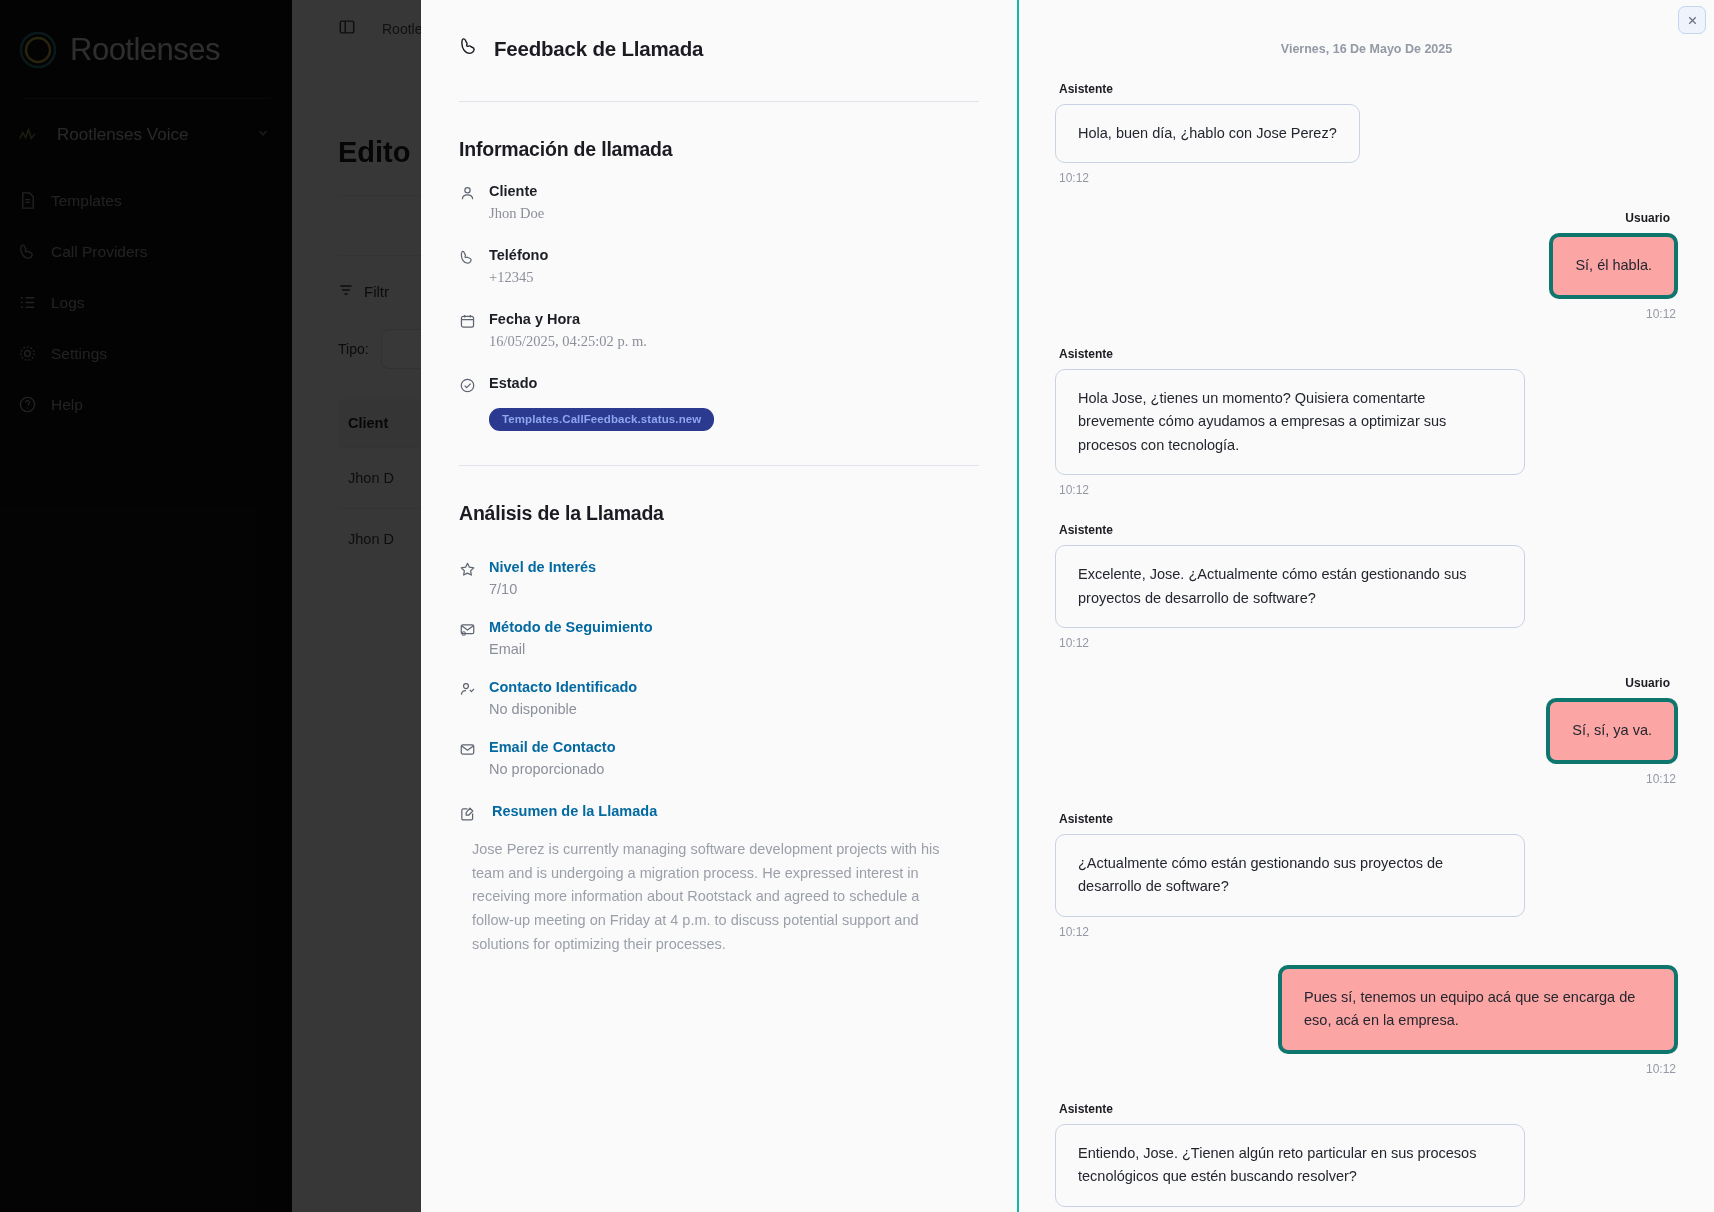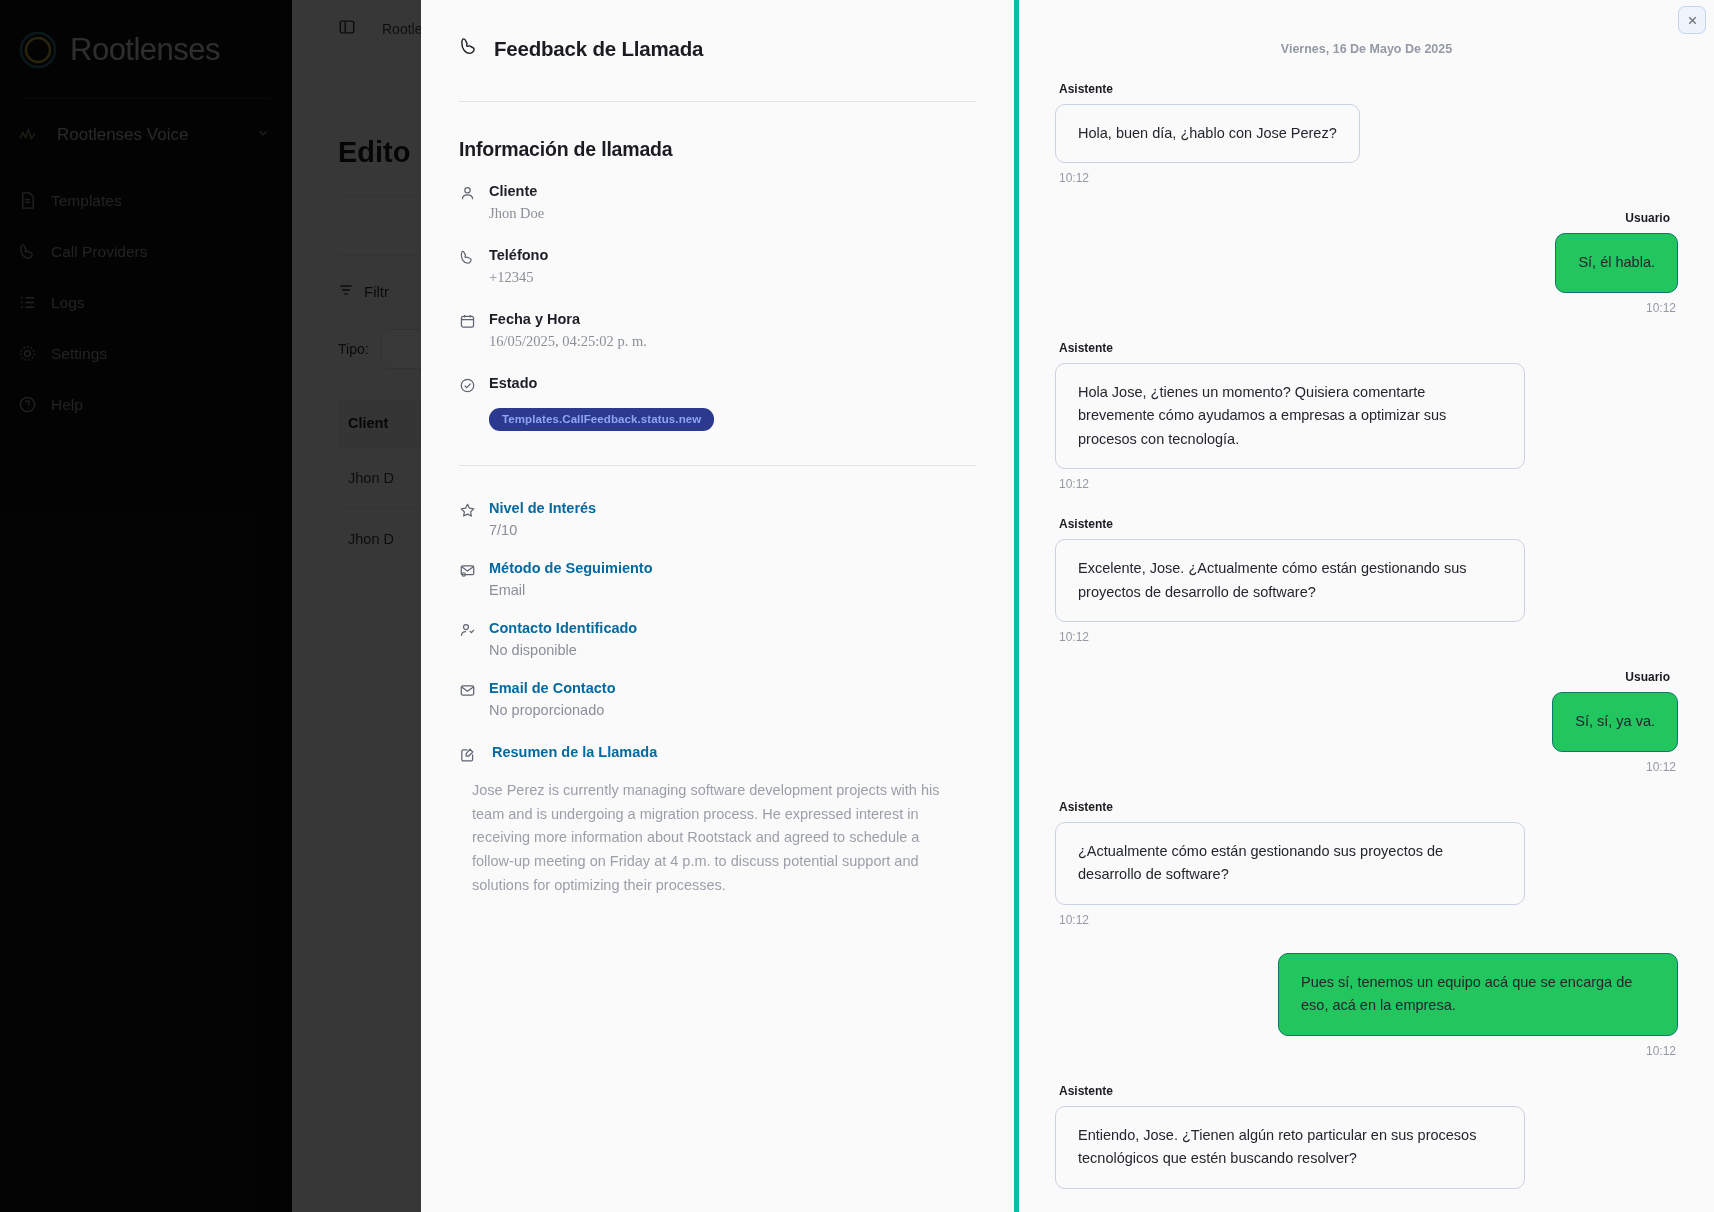"Feedback de Llamada" .modal-left { border-right: 5px solid #14b8a6 -> 2px solid #14b8a6 }
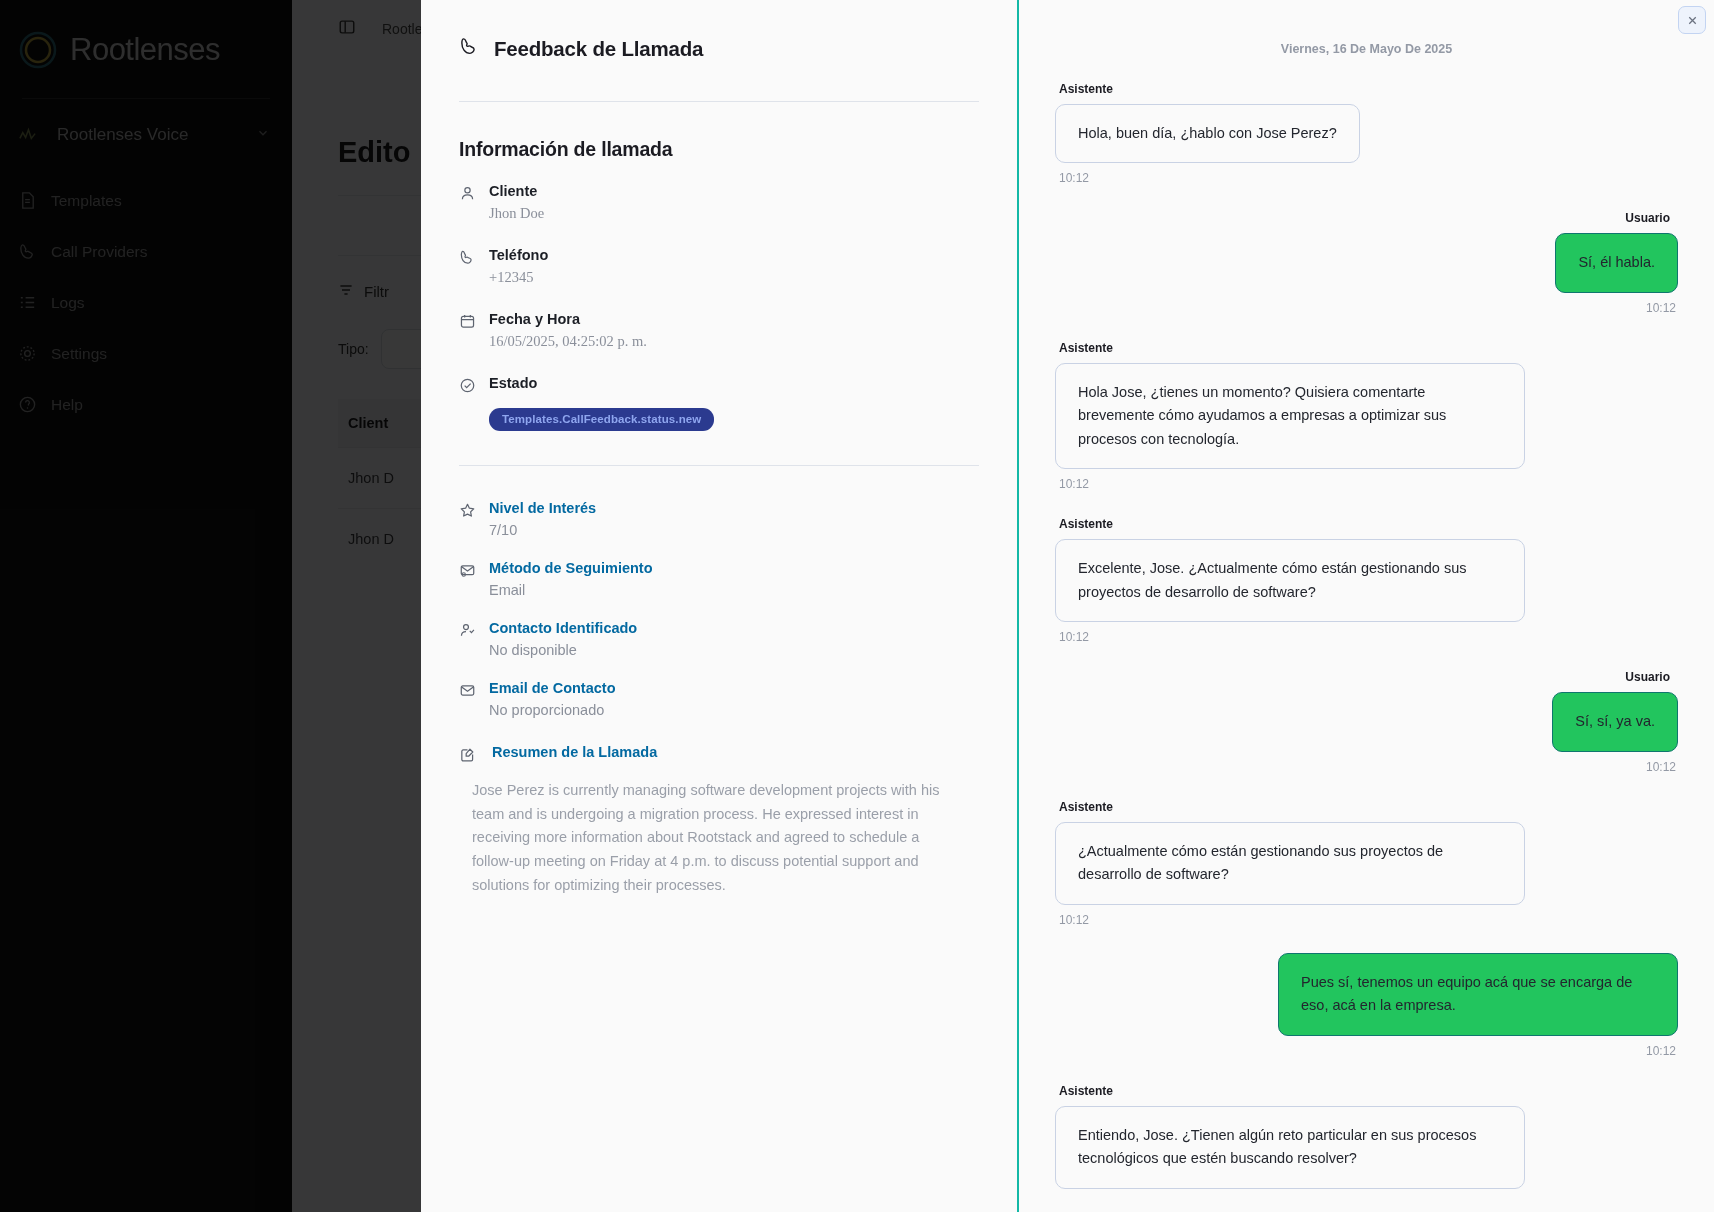"Sí, él habla." .msg.user .bubble { background: #22c55e -> #fca5a5; border: 1px solid #0f766e -> 4px solid #0f766e }
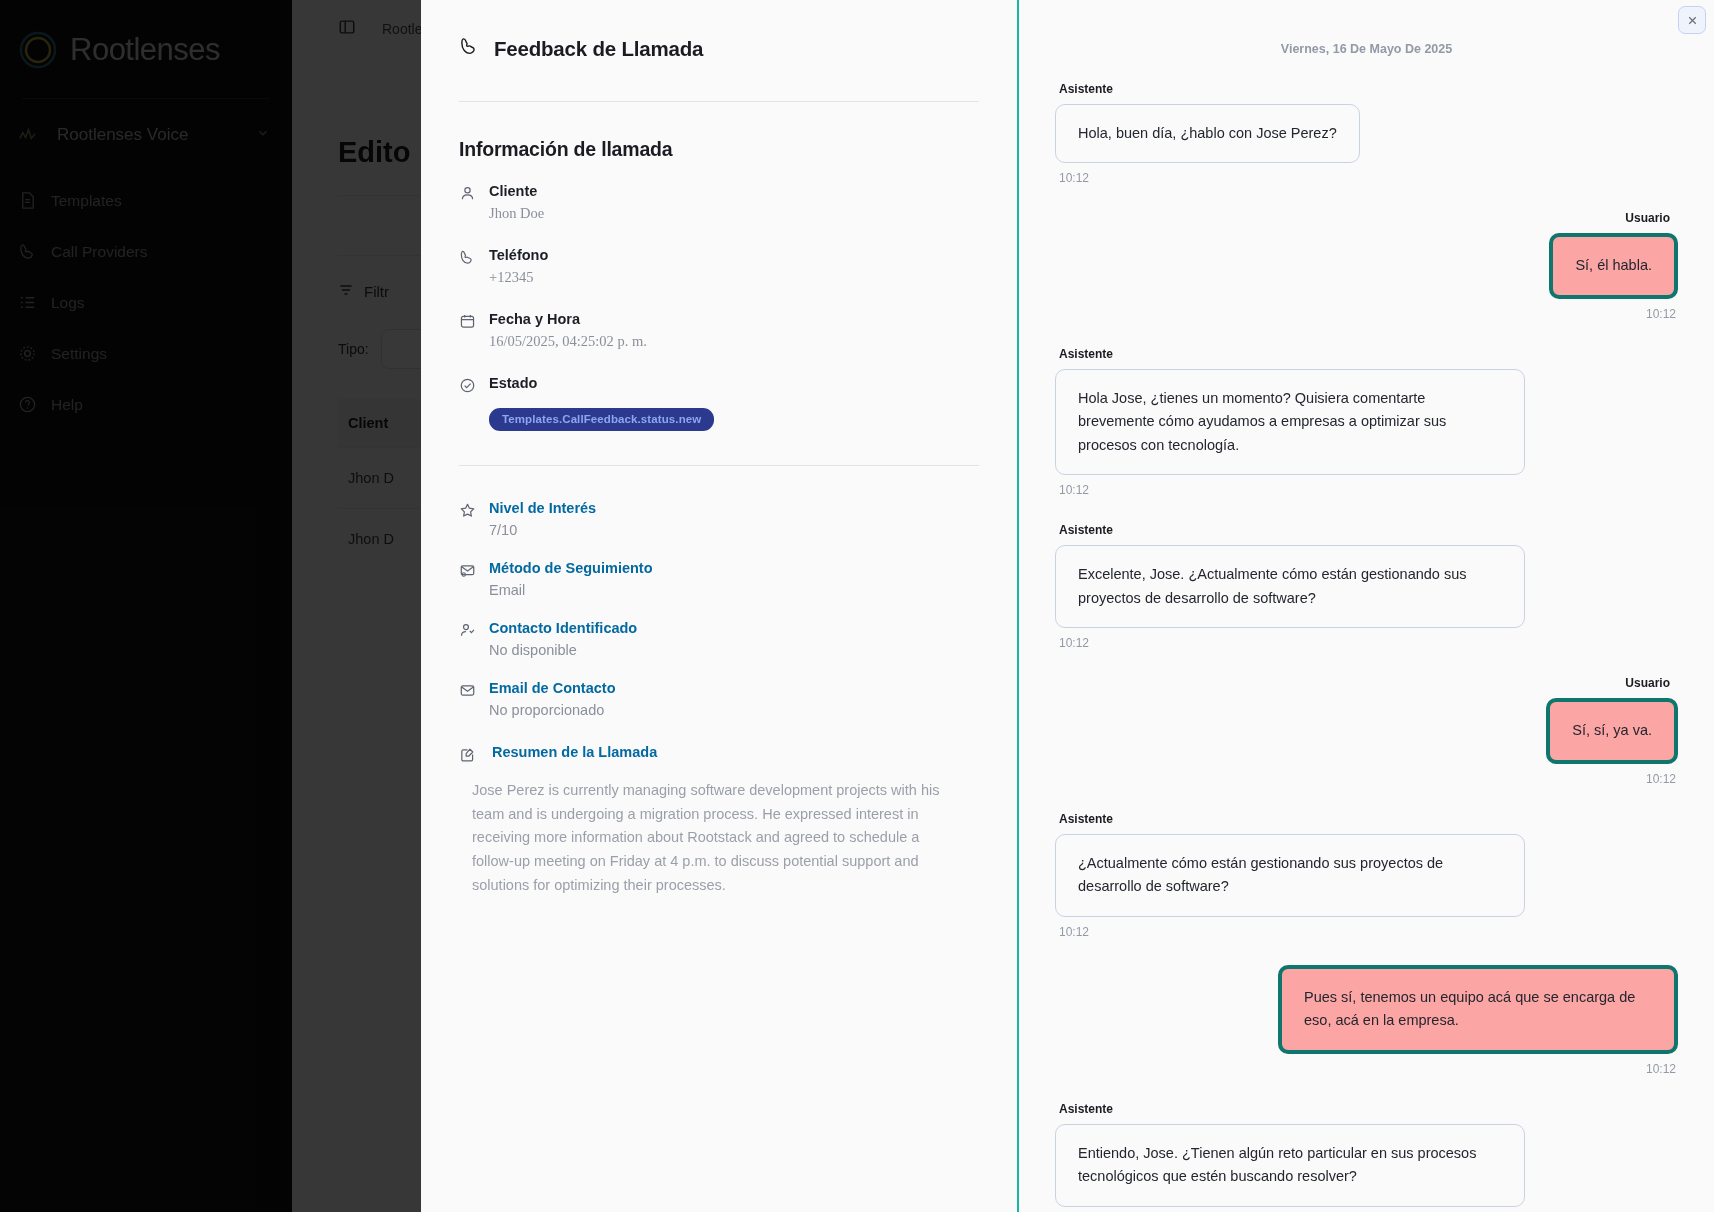"Análisis de la Llamada" div.section-title { html: none -> <div>Análisis de la Llamada</div> }
